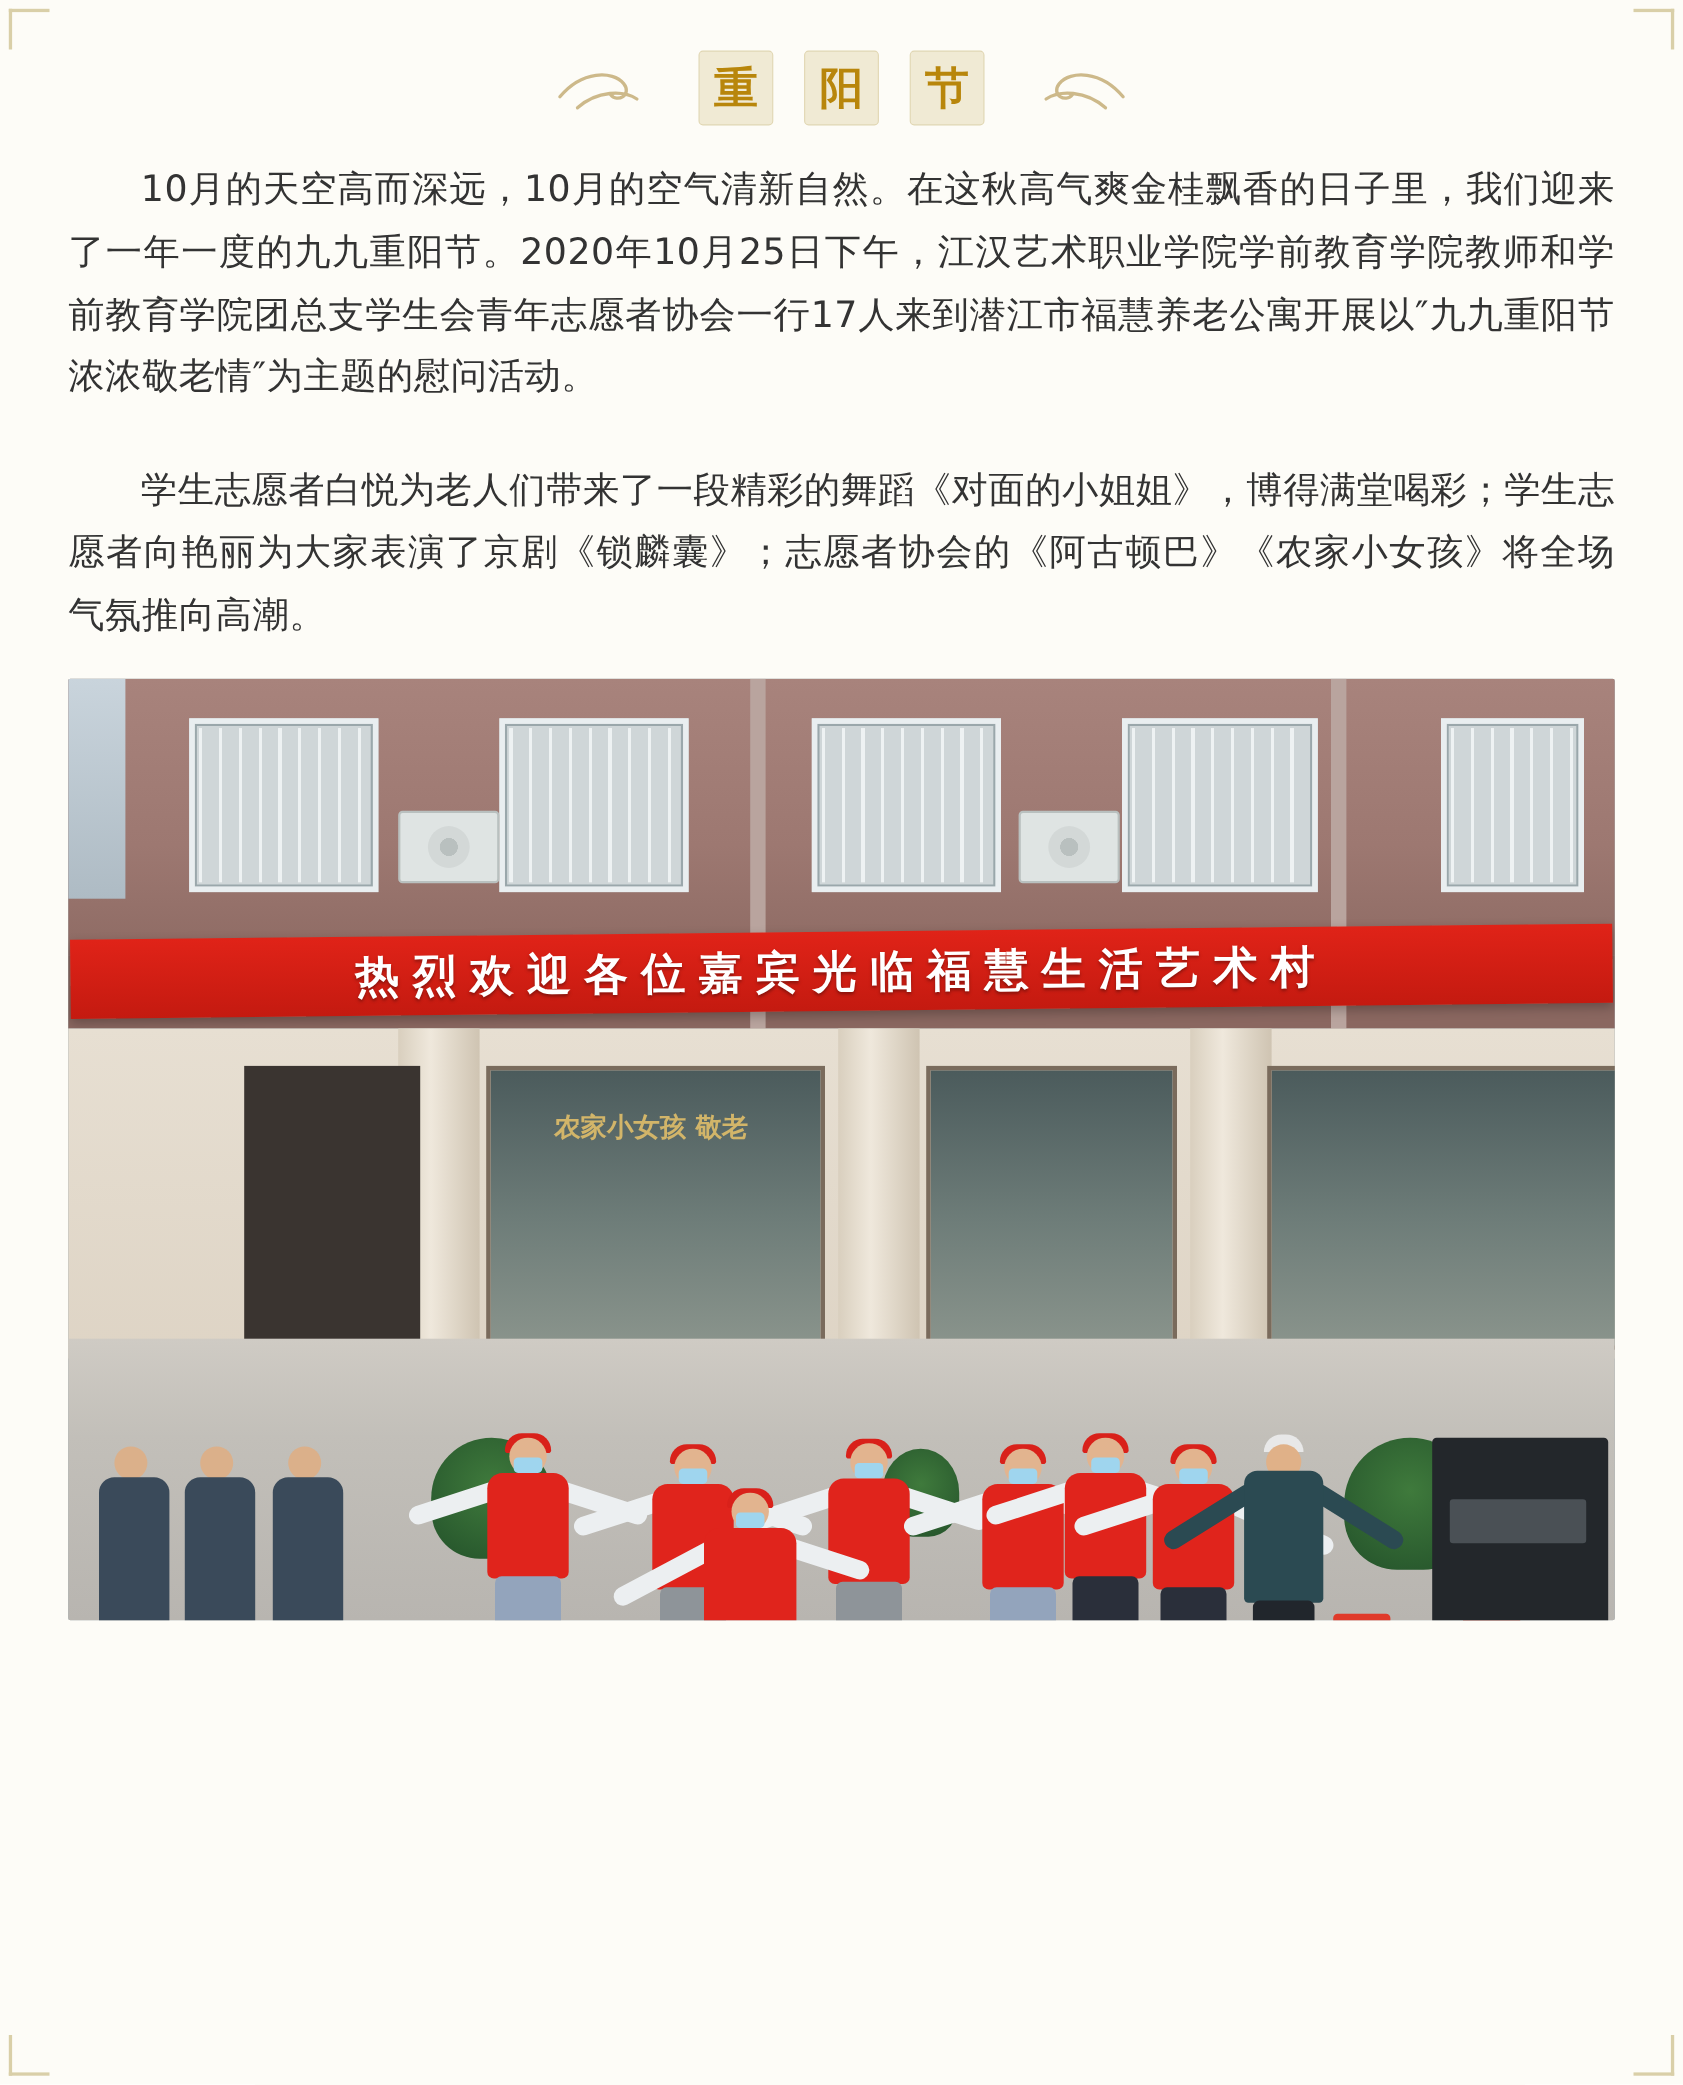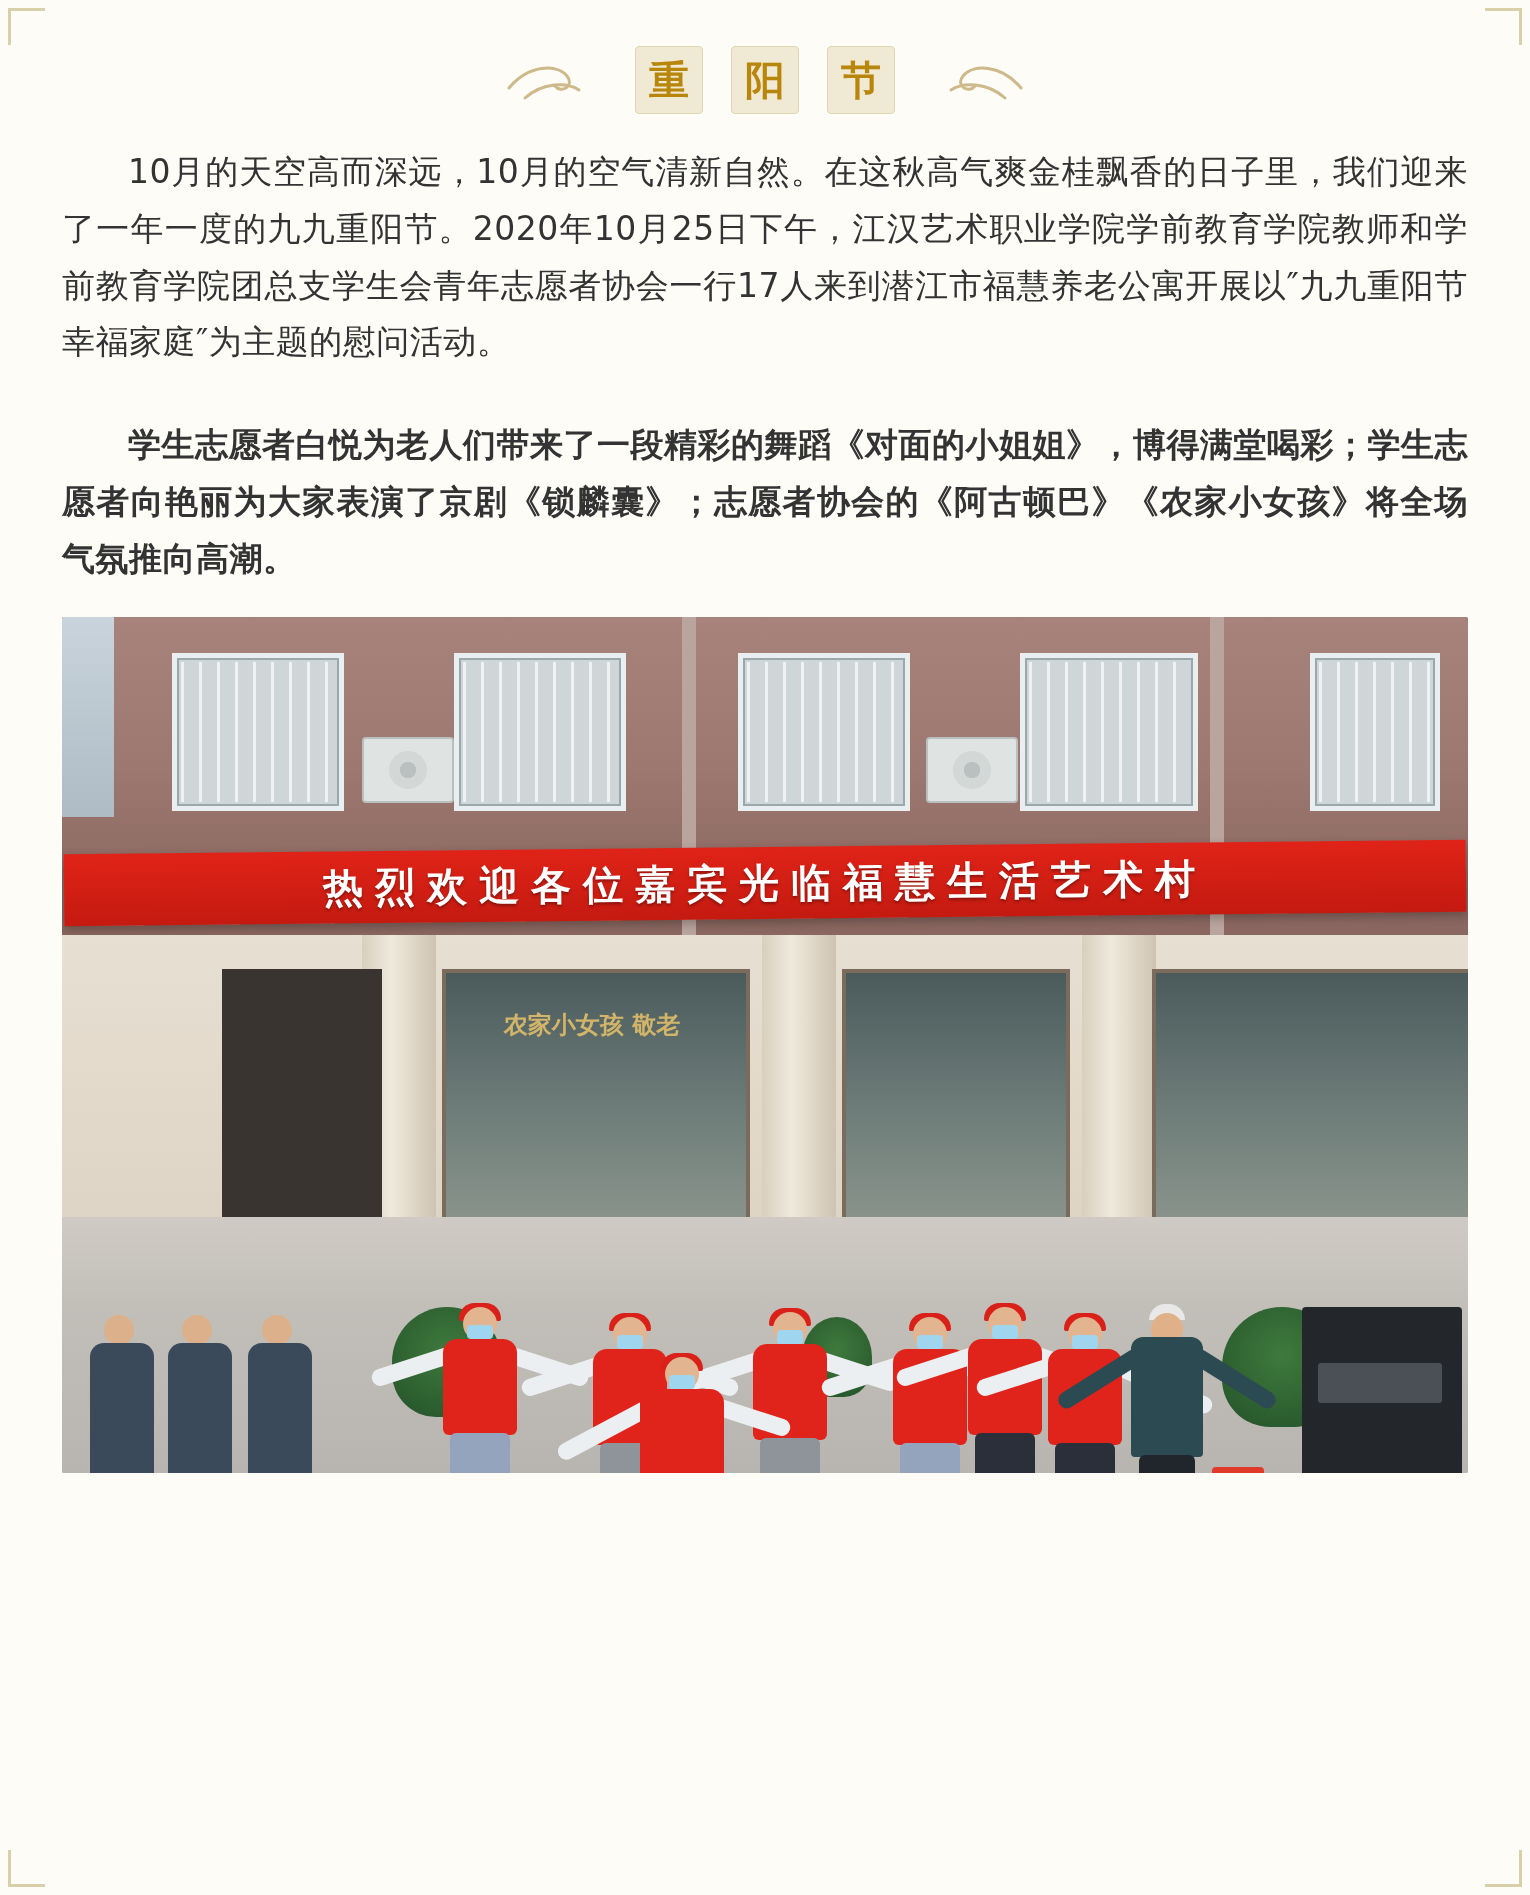"10月的天空高而深远，10月的空气清新自然。在这秋高气爽金桂飘香的日子里，我们迎" p.para { text: 幸福家庭 -> 浓浓敬老情 }
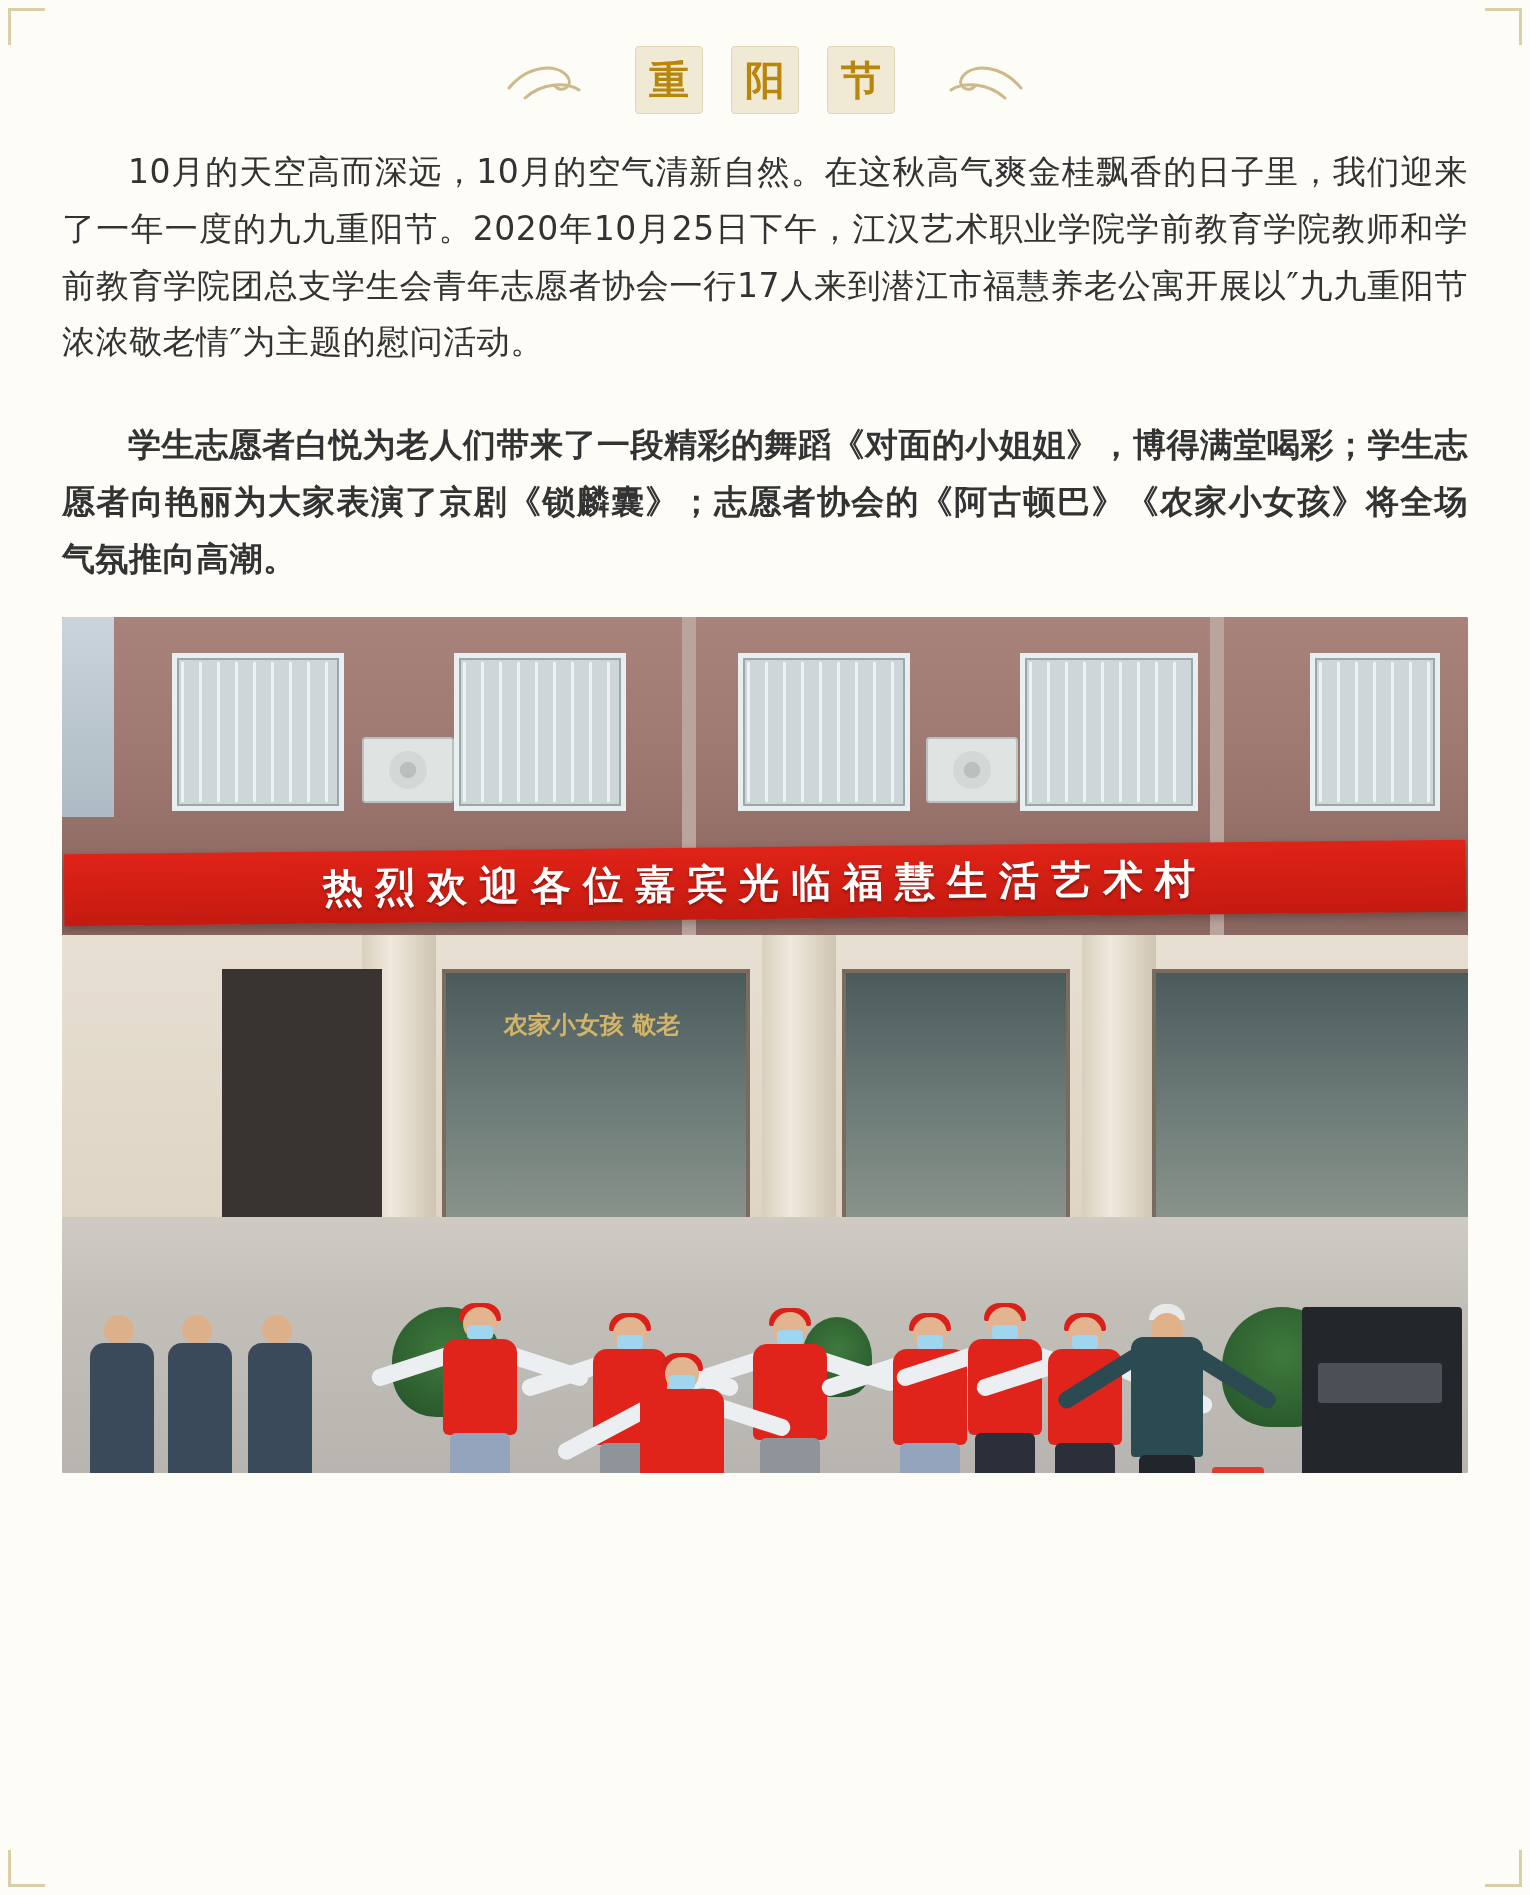"学生志愿者白悦为老人们带来了一段精彩的舞蹈《对面的小姐姐》，博得满堂喝彩；学生志" p.para.second { font-weight: bold -> none }
